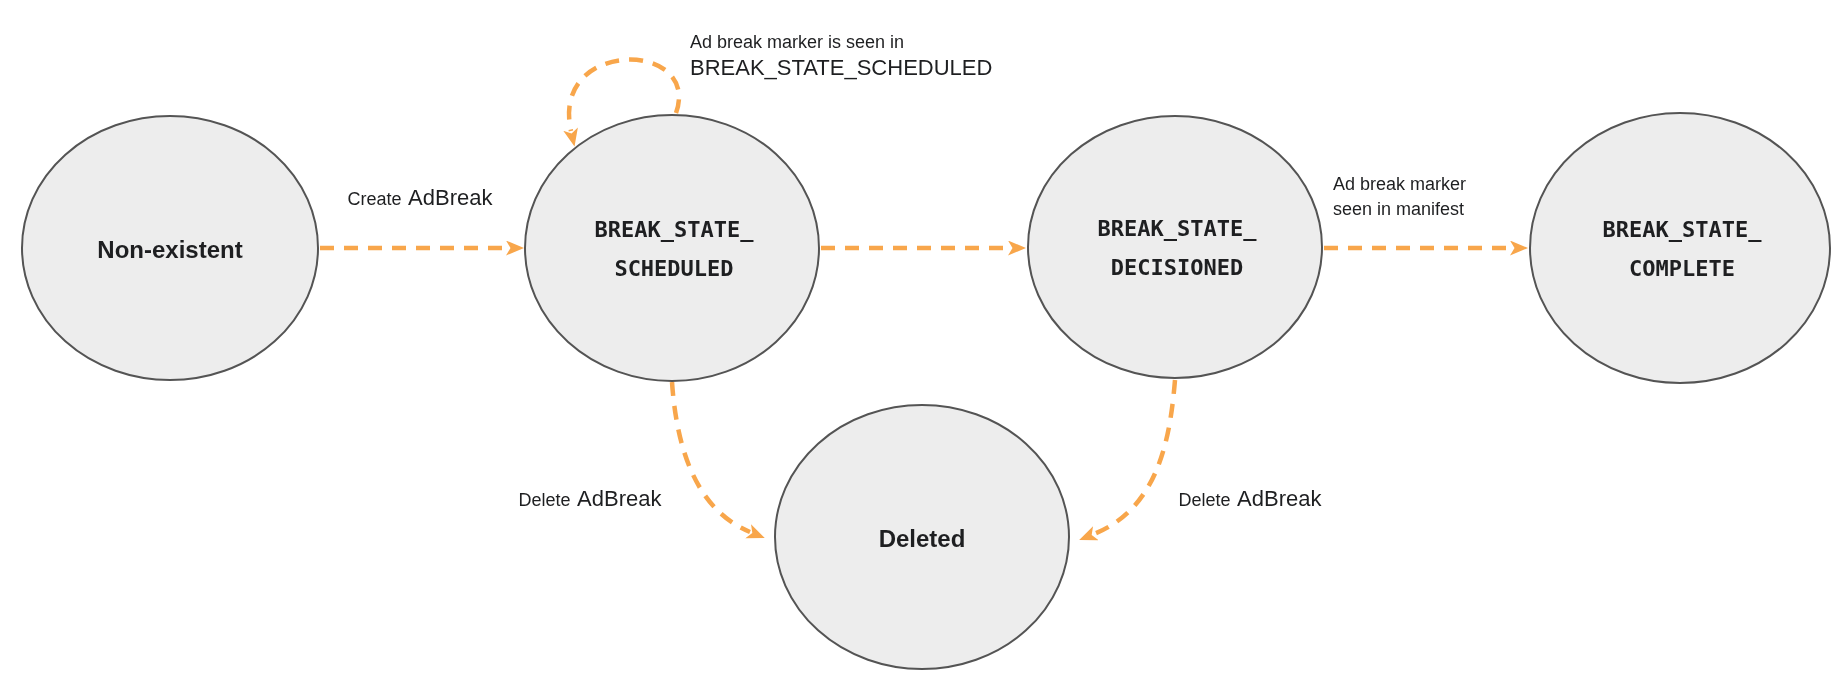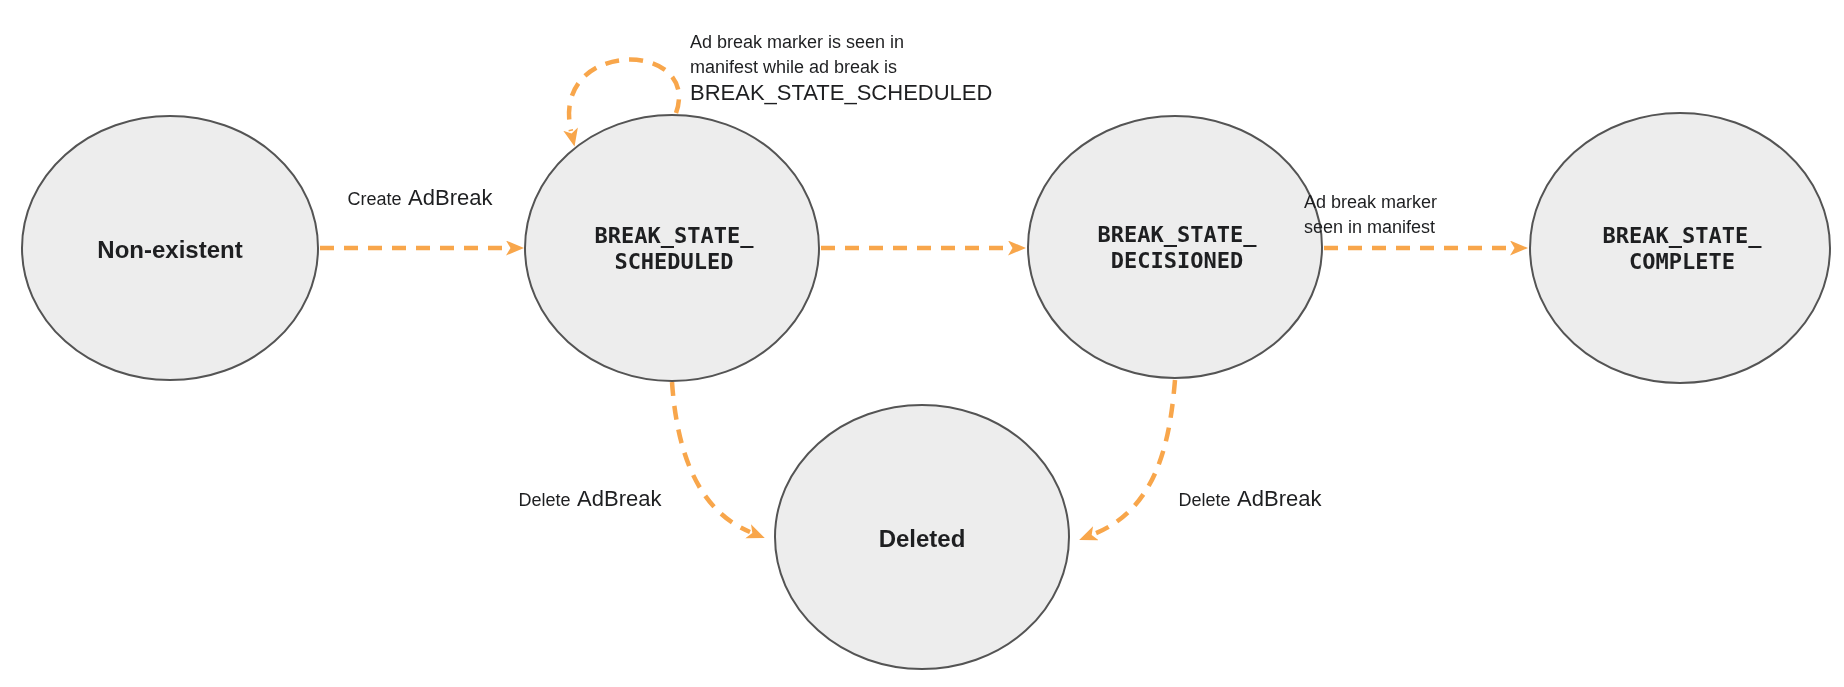"manifest while ad break is" div { html: <div>manifest while ad break is</div> -> none }
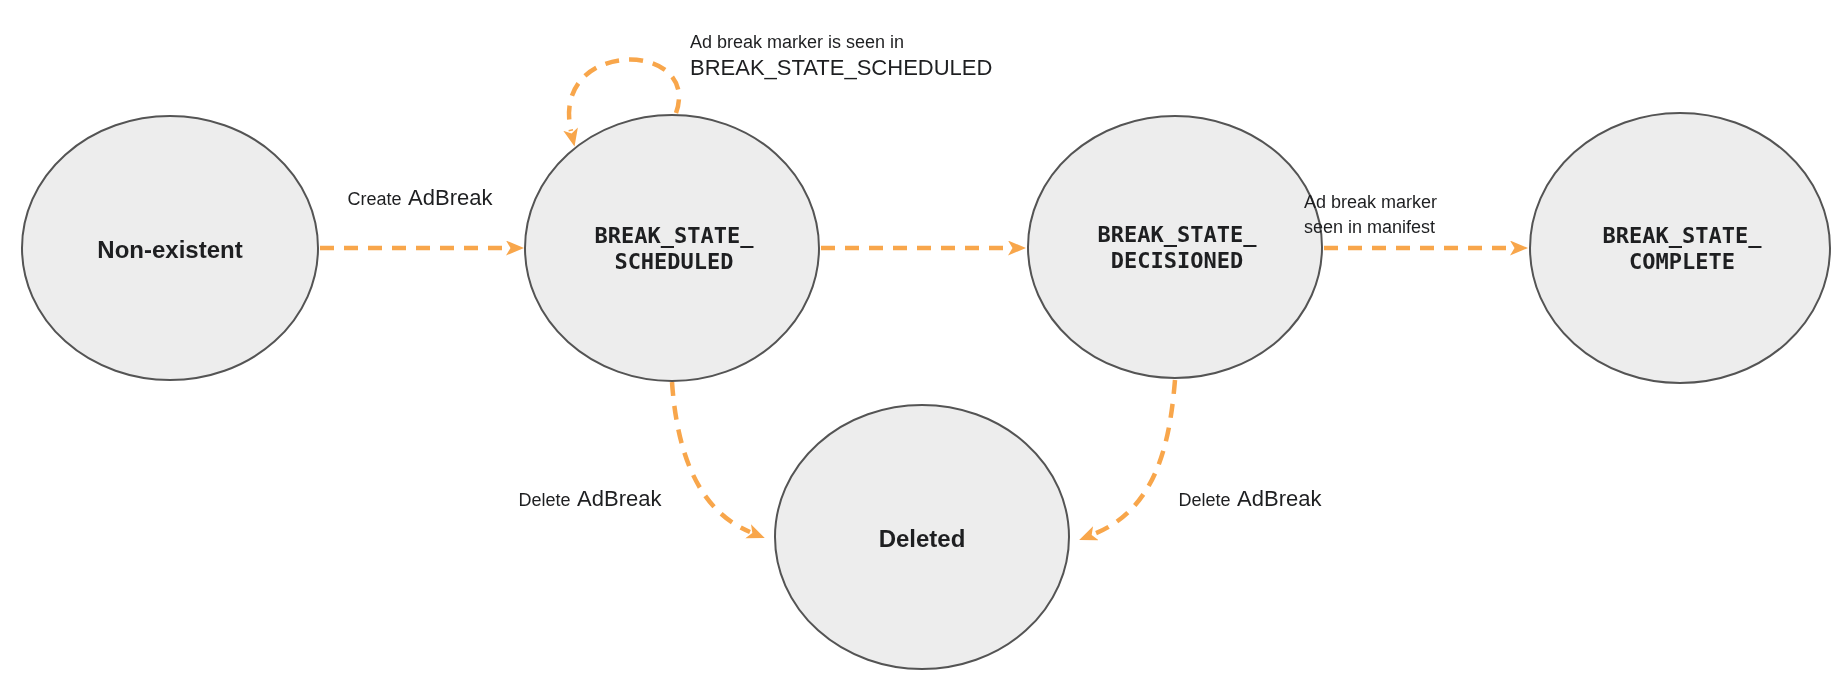"Ad break marker" div.lbl { left: 1304px -> 1333px; margin-top: 18px -> none }
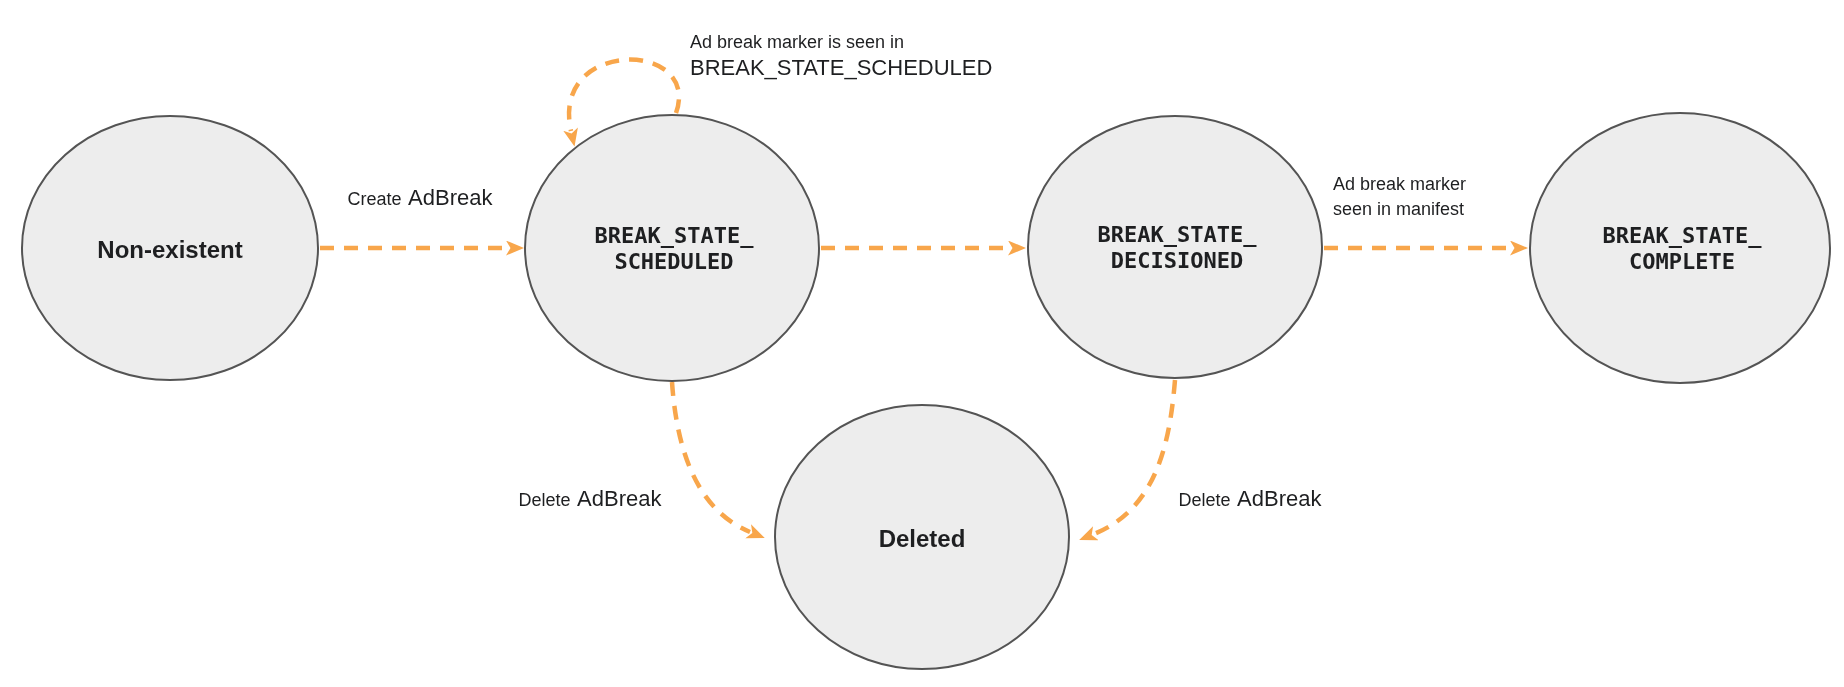"BREAK_STATE_" .node-label.mono { line-height: 26px -> 39px }
